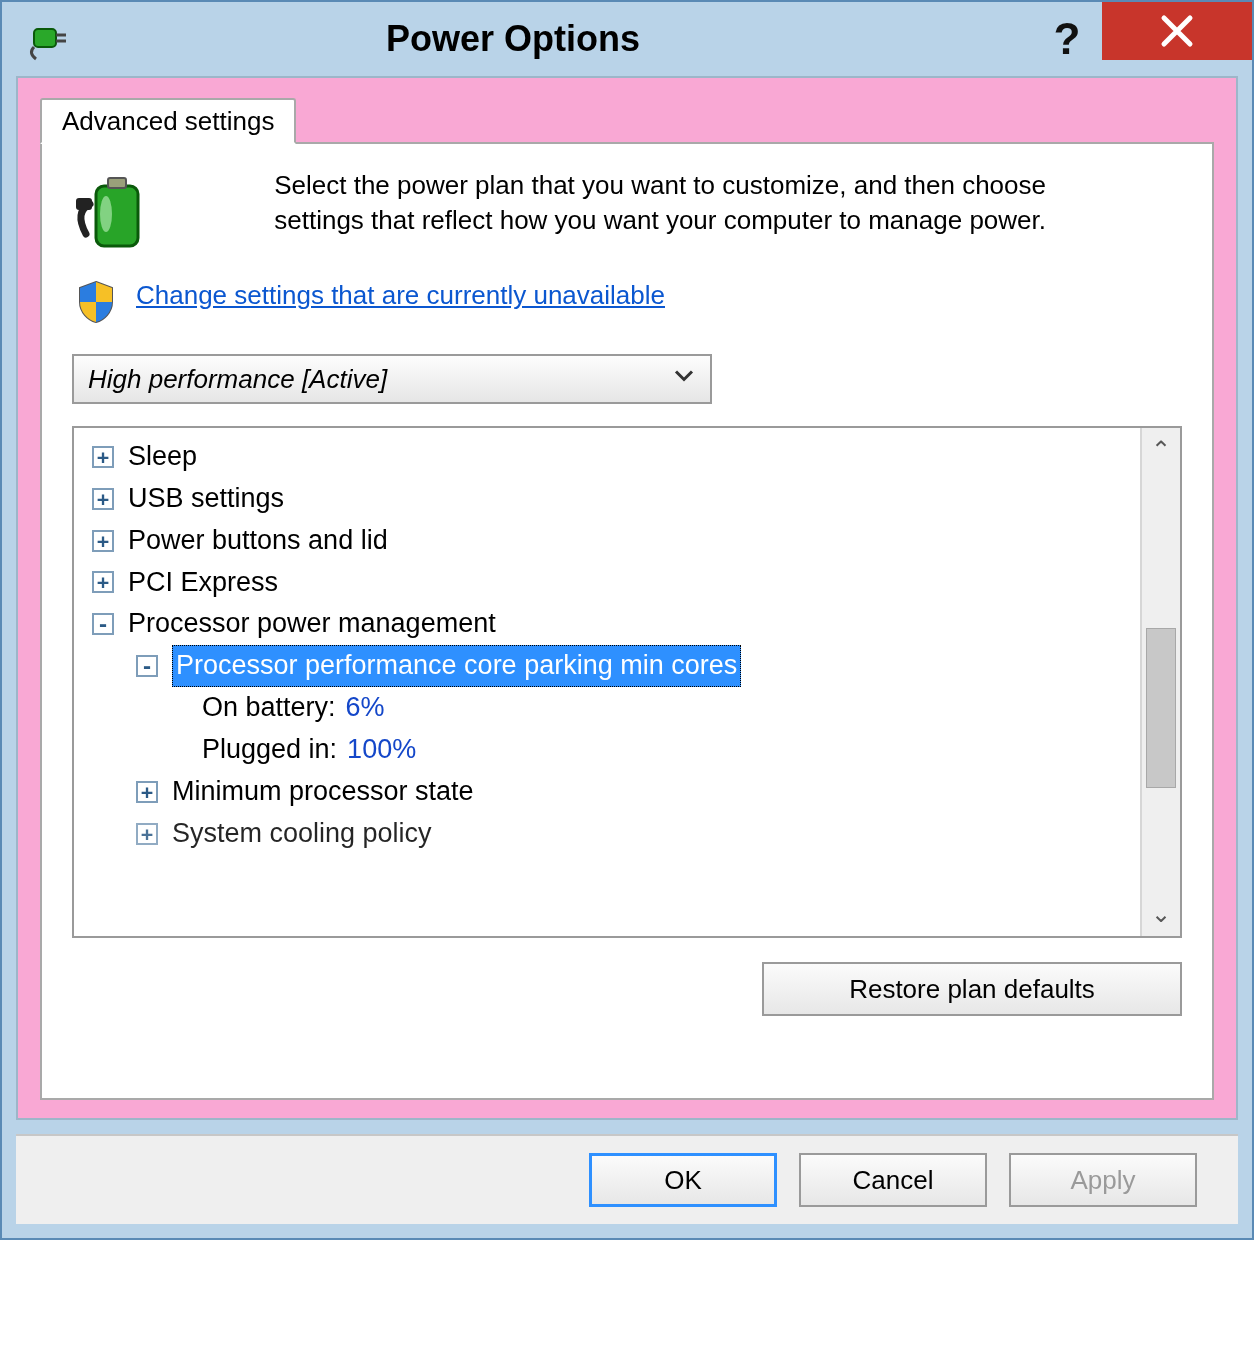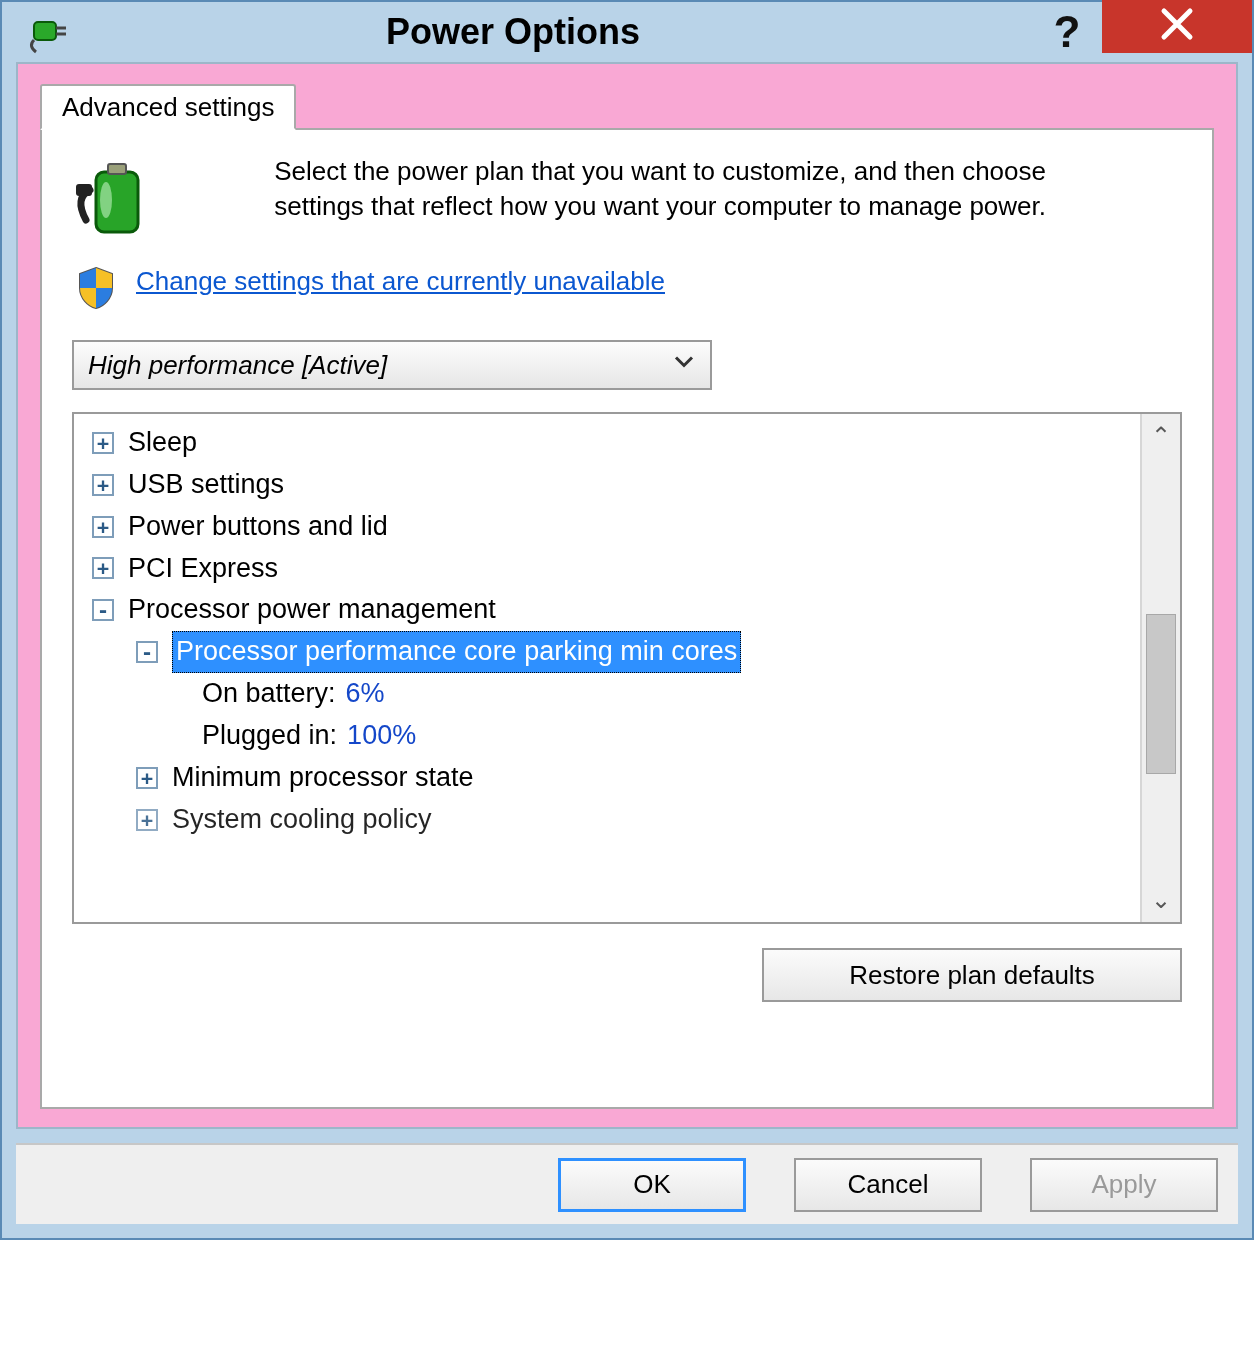"Power Options" .titlebar { height: 60px -> 74px }
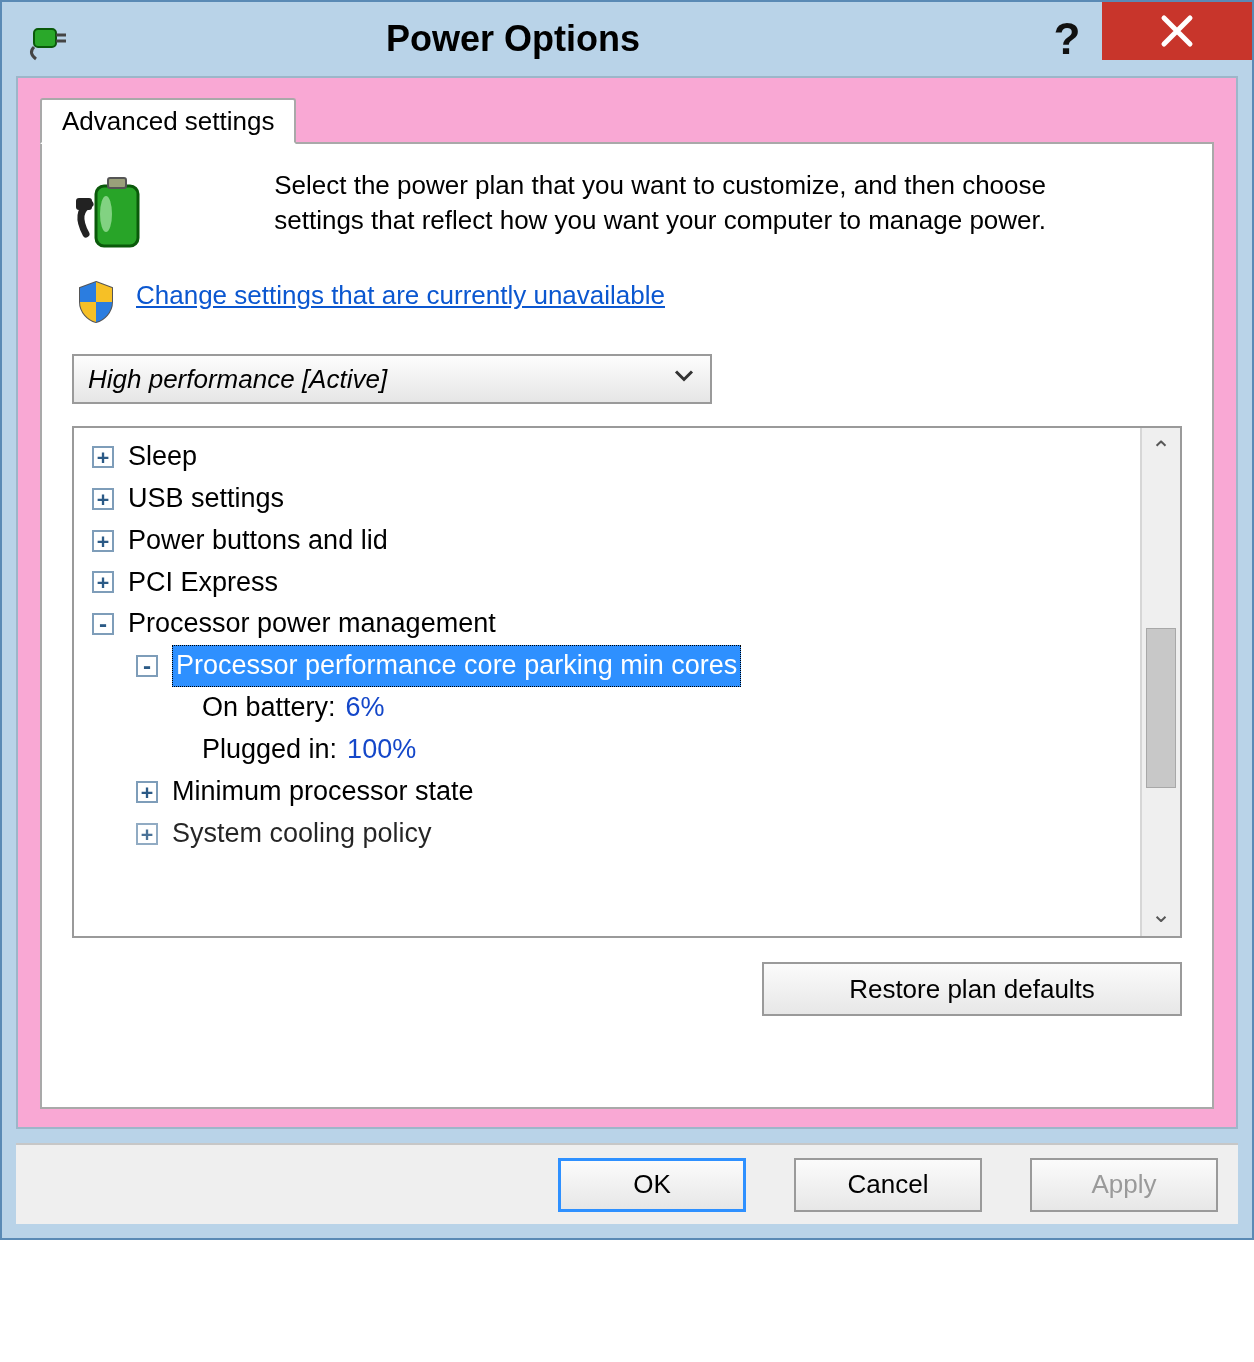"Restore plan defaults" .btn { margin-left: 14px -> none }
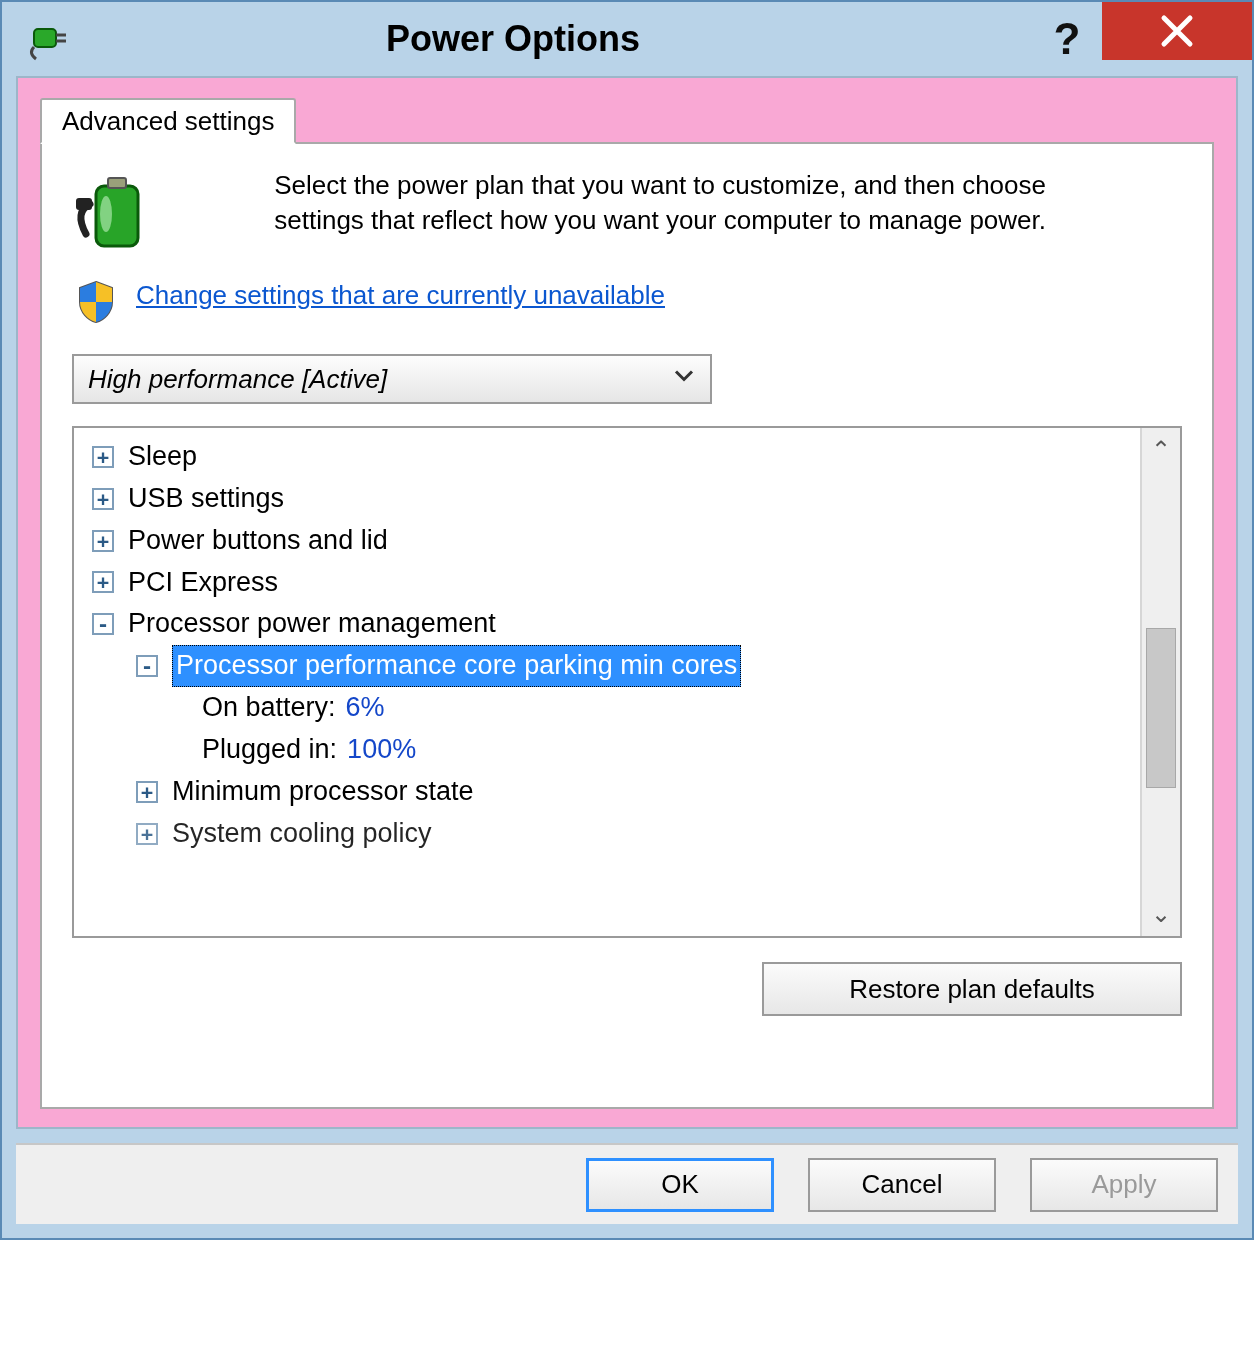"OK" .button-row { gap: 34px -> 22px; height: 81px -> 90px; padding-right: 20px -> 41px }
